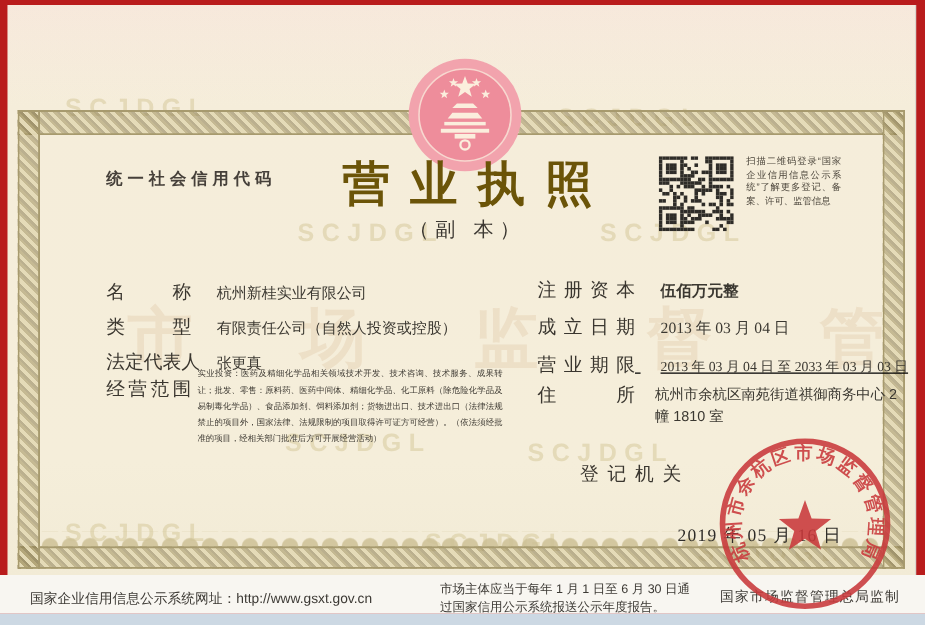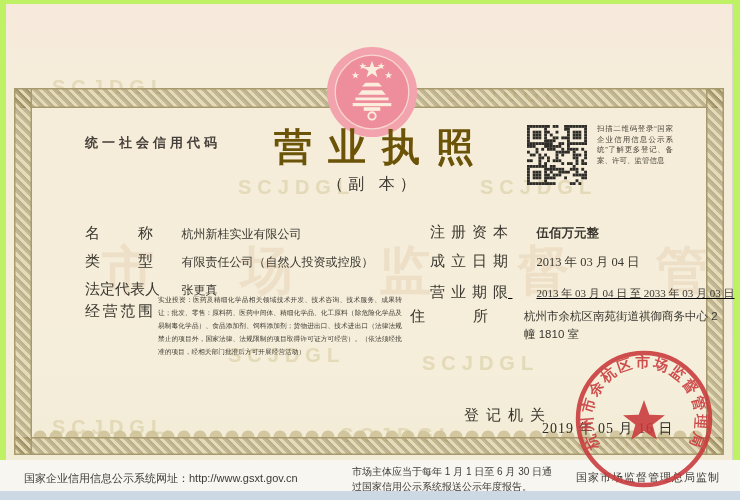"SCJDGL" .scan { background: #bef264 -> #b91c1c }
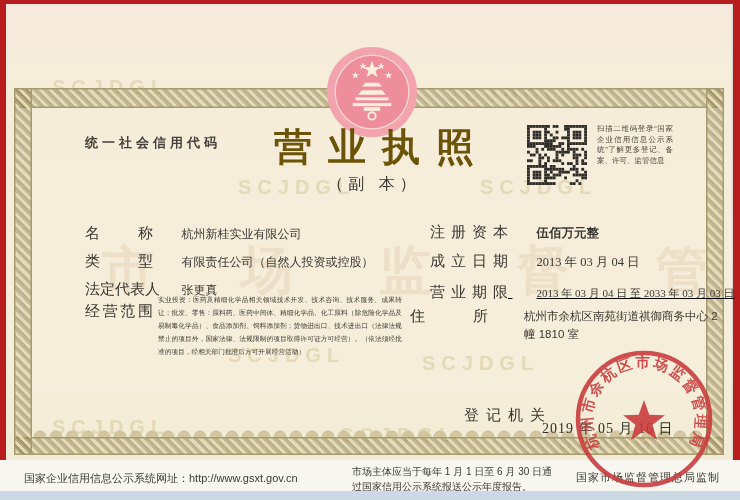"杭州新桂实业有限公司" .row .val { margin-left: 24px -> 16px }
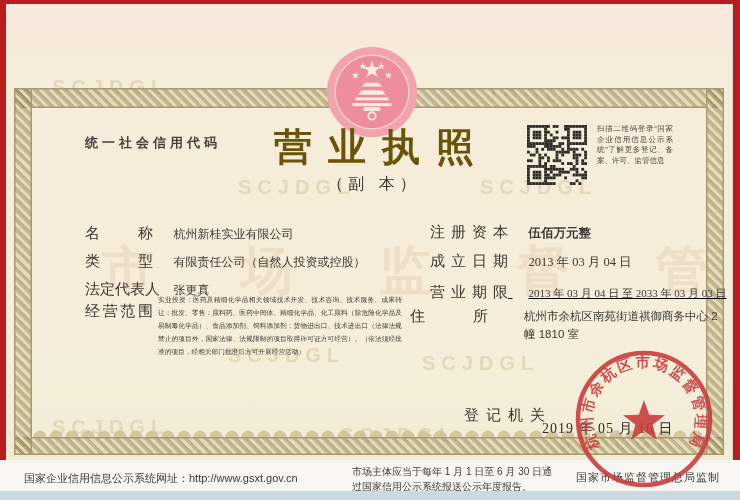"住所" .r-addr { left: 404px -> 424px }
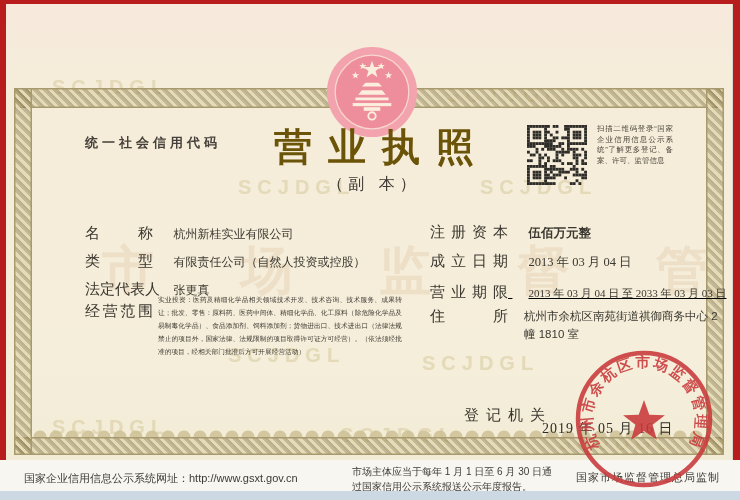"登记机关" .registrar { top: 402px -> 366px }
